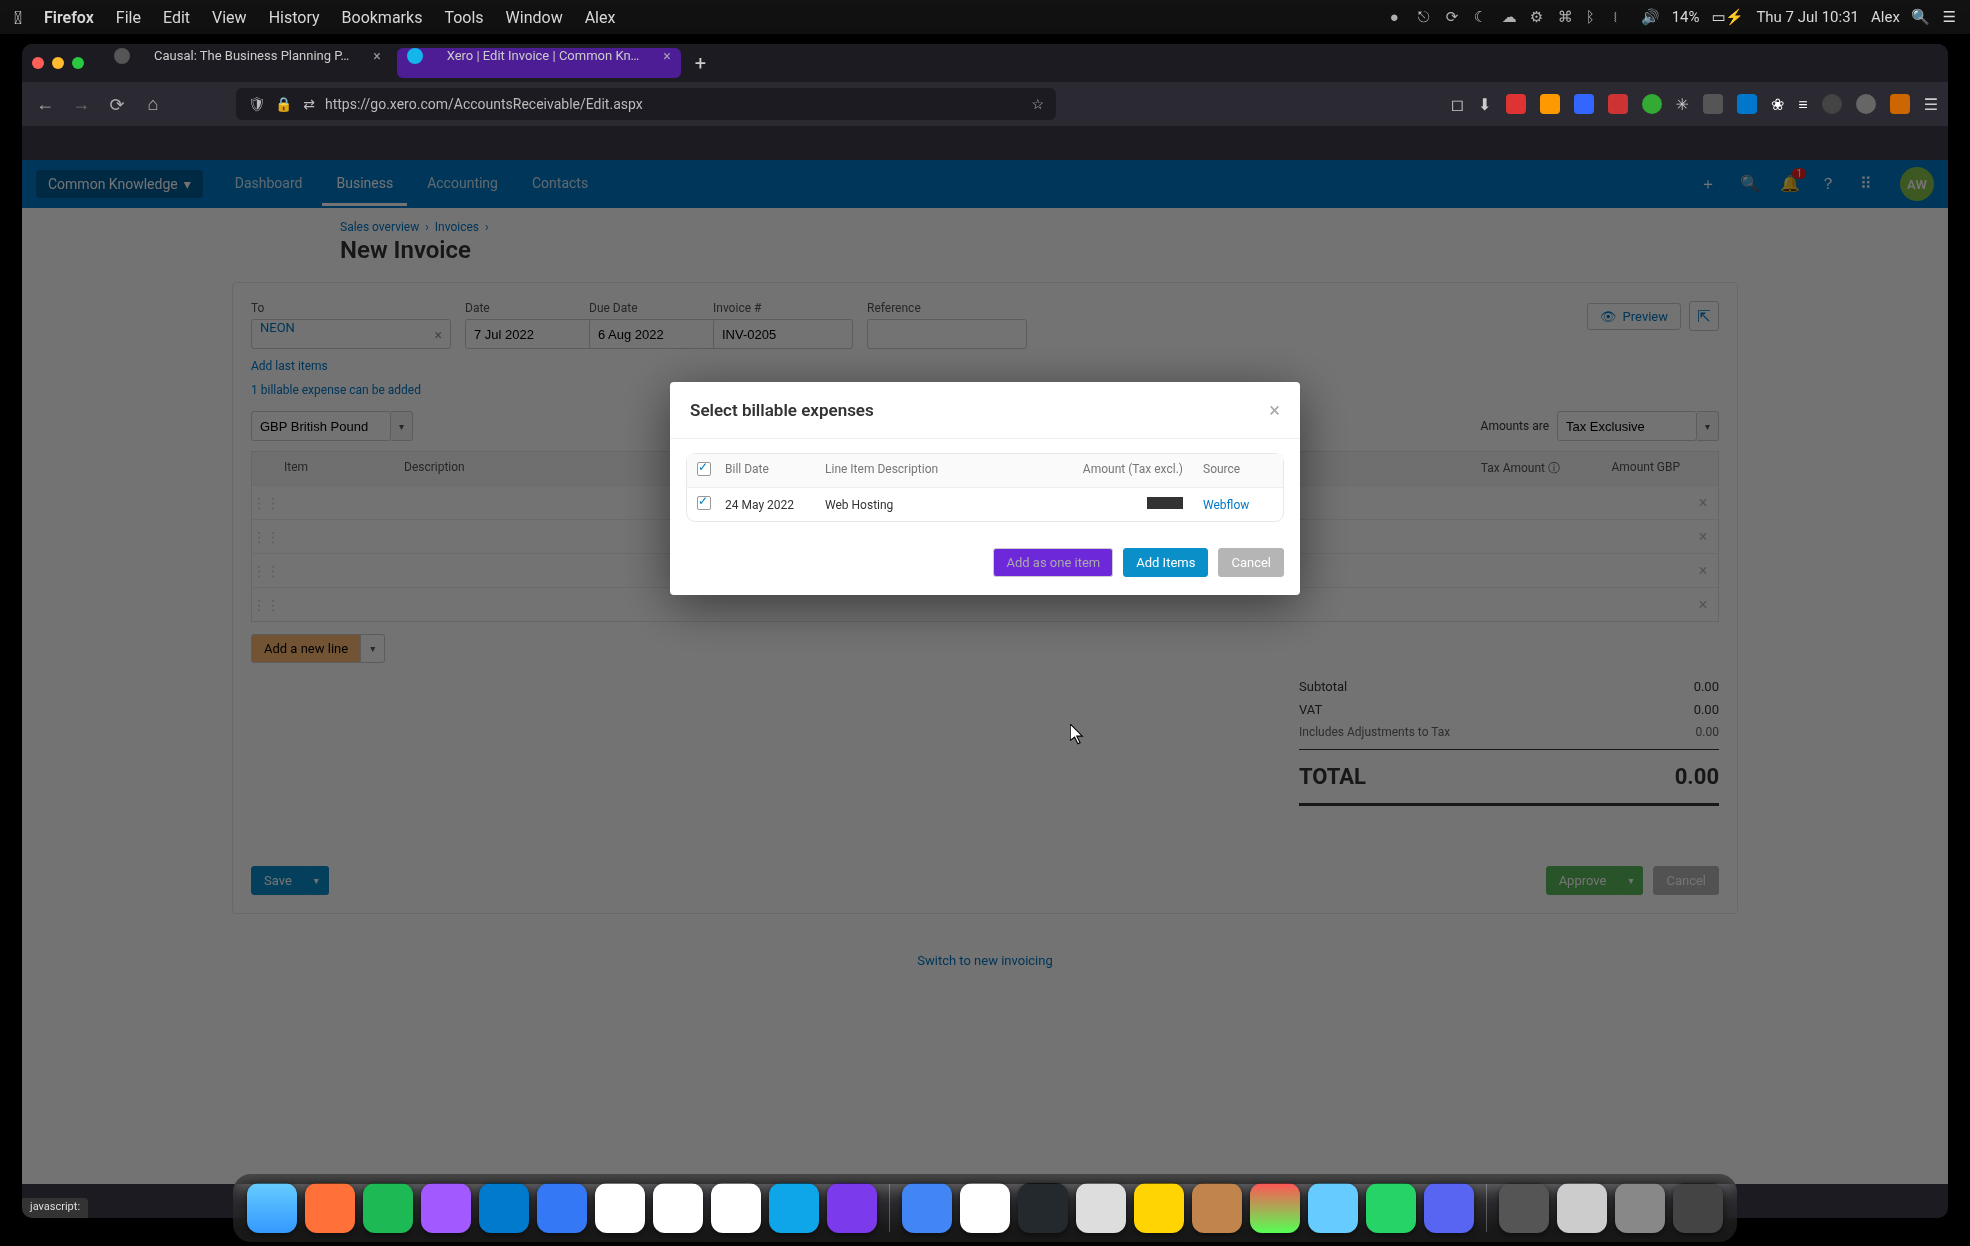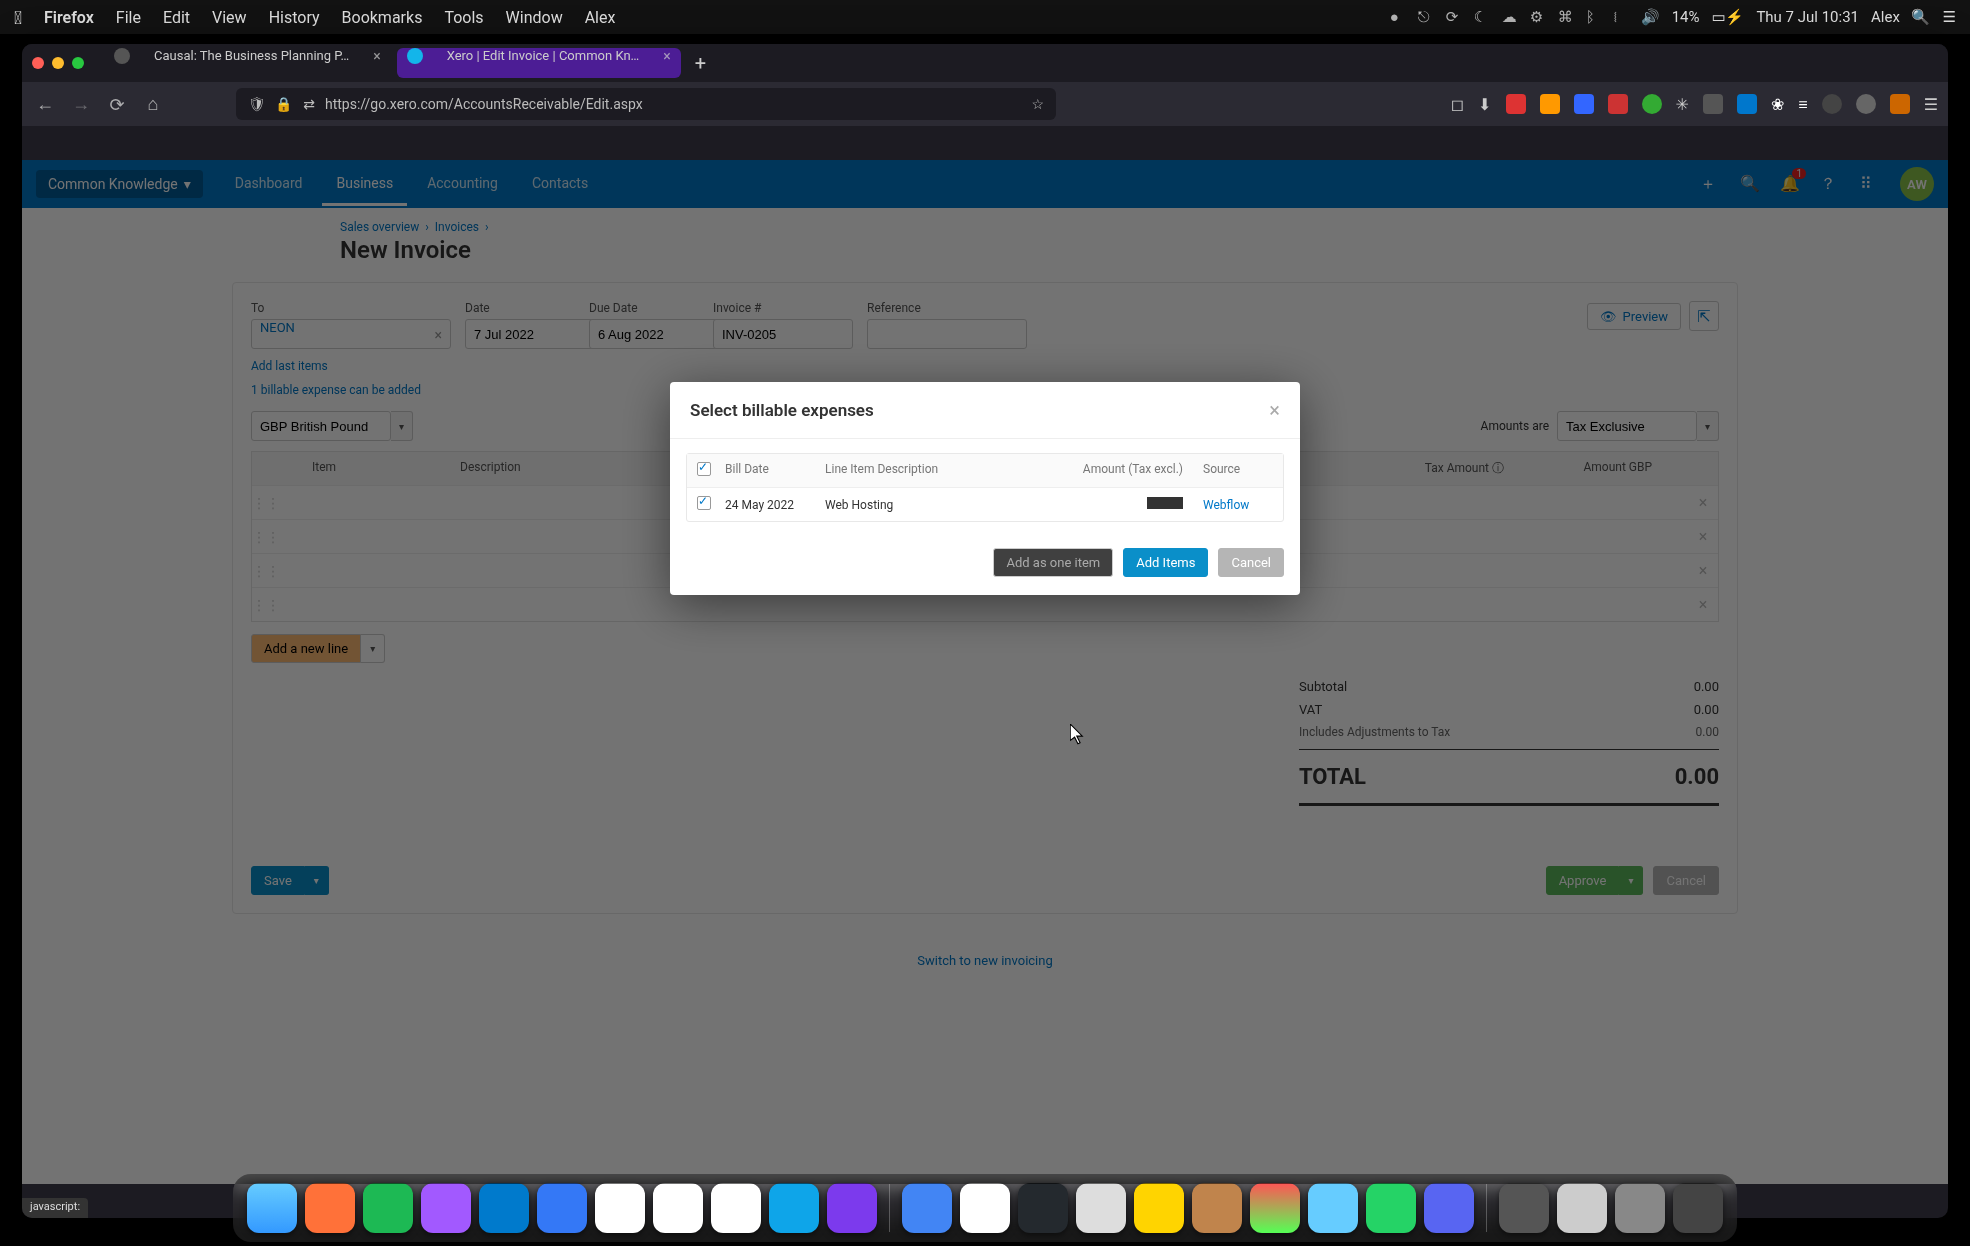"Item" .thead { gap: 28px -> none }
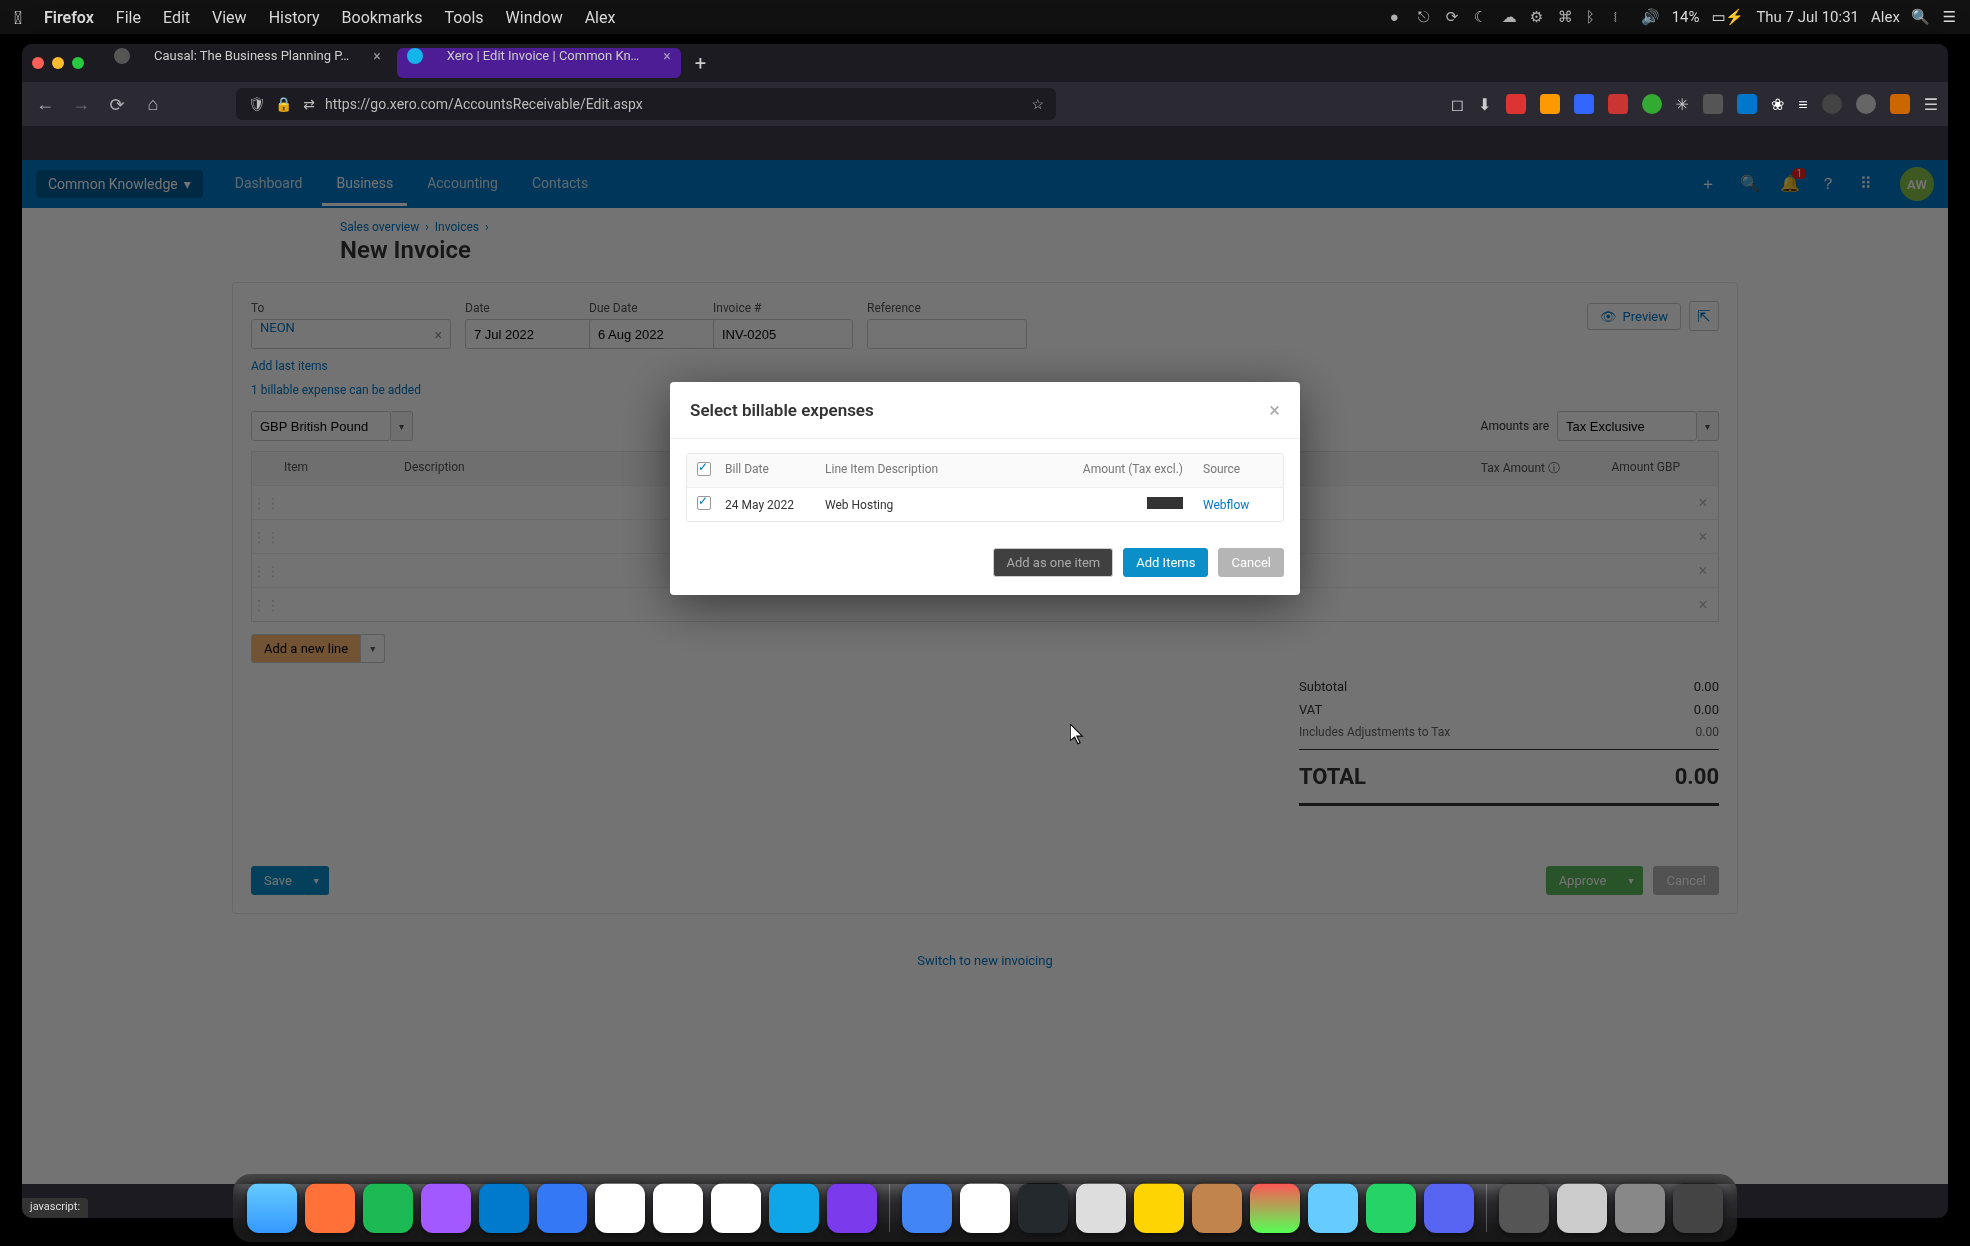"Bill Date" .modal-table { border-radius: 3px -> 9px }
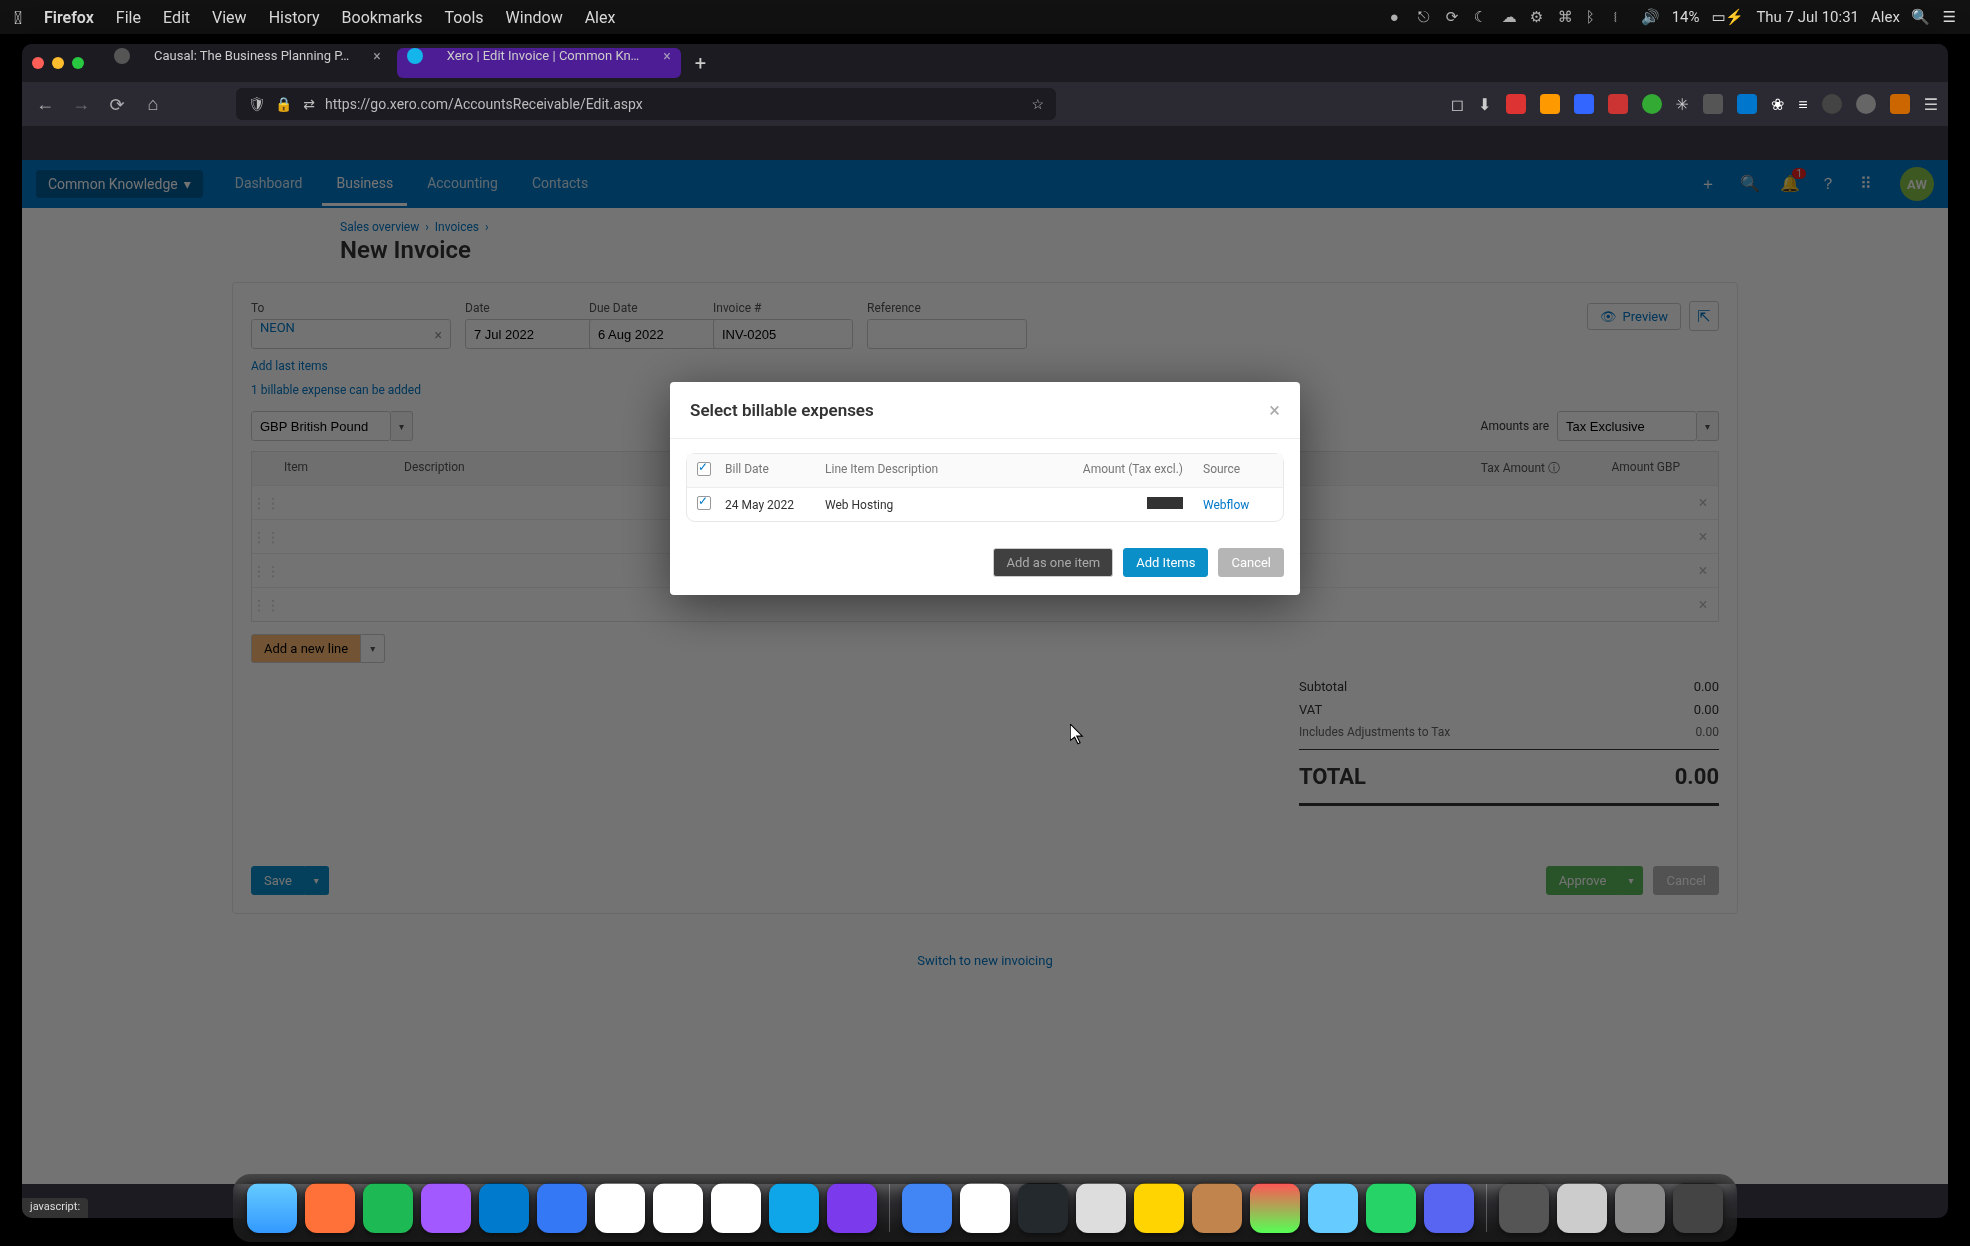"Add as one item" .btn-disabled { background: #404040 -> #6d28d9 }
